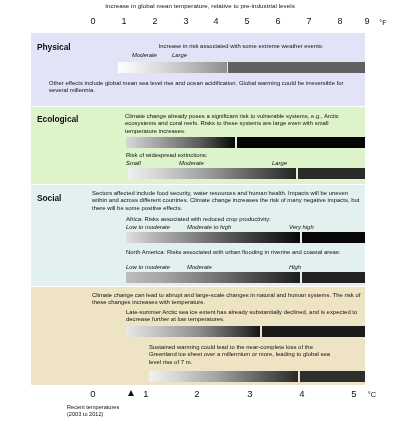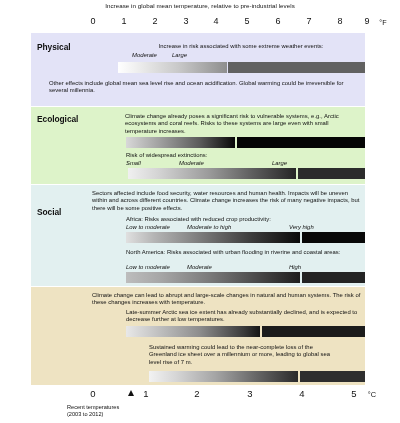"Social" div.cat { margin-top: 14px -> none }
